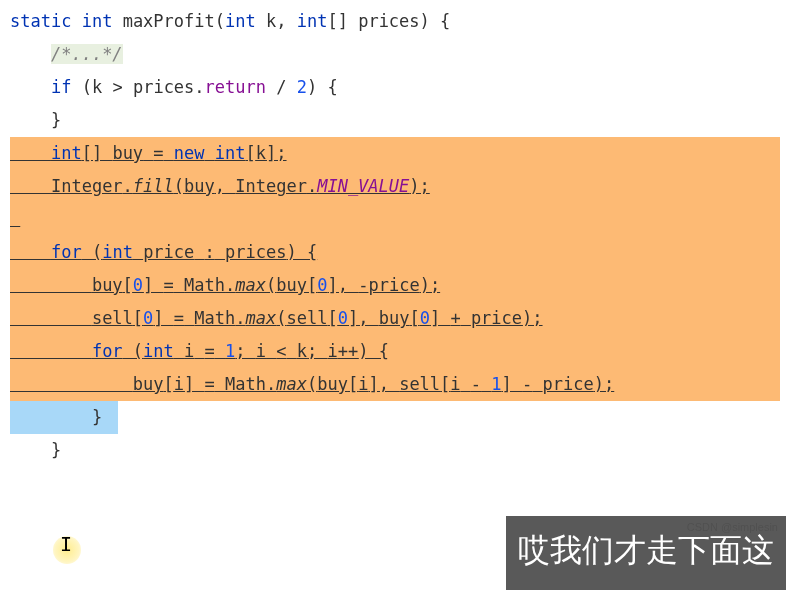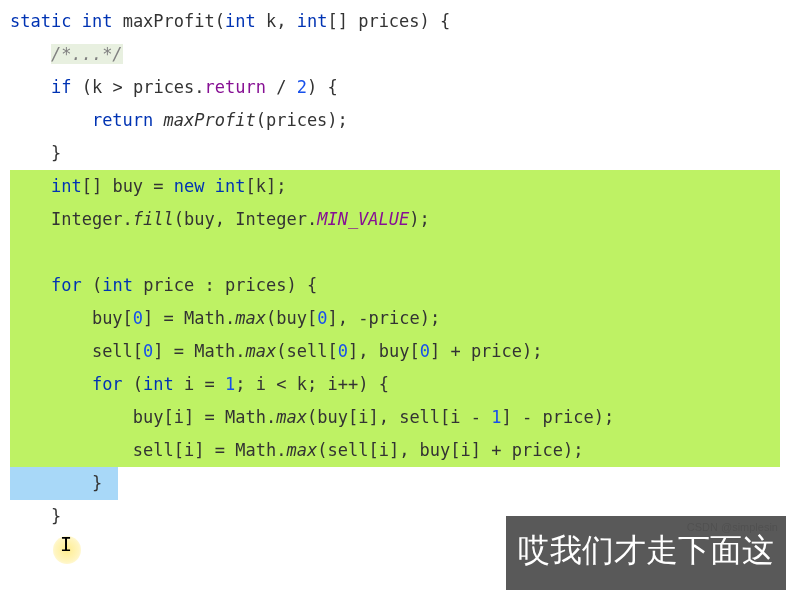"return maxProfit(prices);" div.line { html: <div> <span>return</span> <span>maxProfit</span>(<span>prices</span>);</div> -> none }
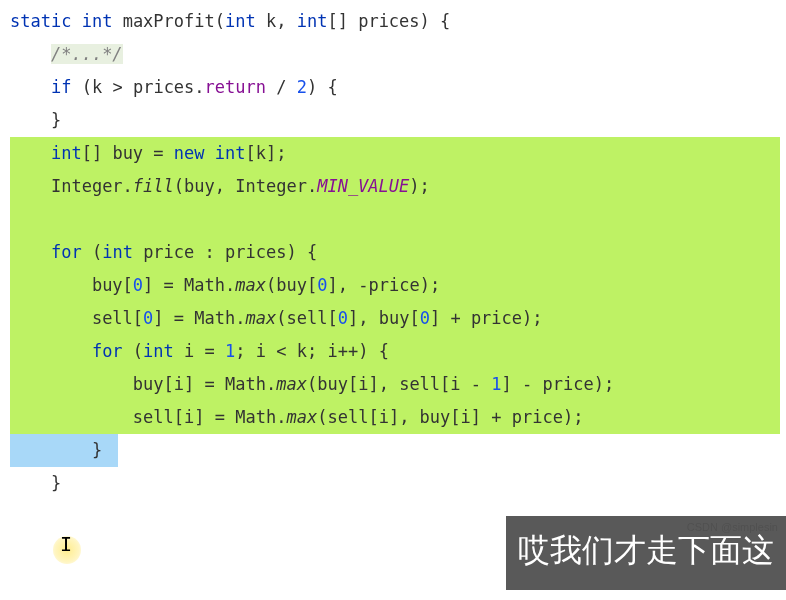"int[] buy = new int[k];" .line.selected { background: #bef264 -> #fdba74; text-decoration: none -> underline }
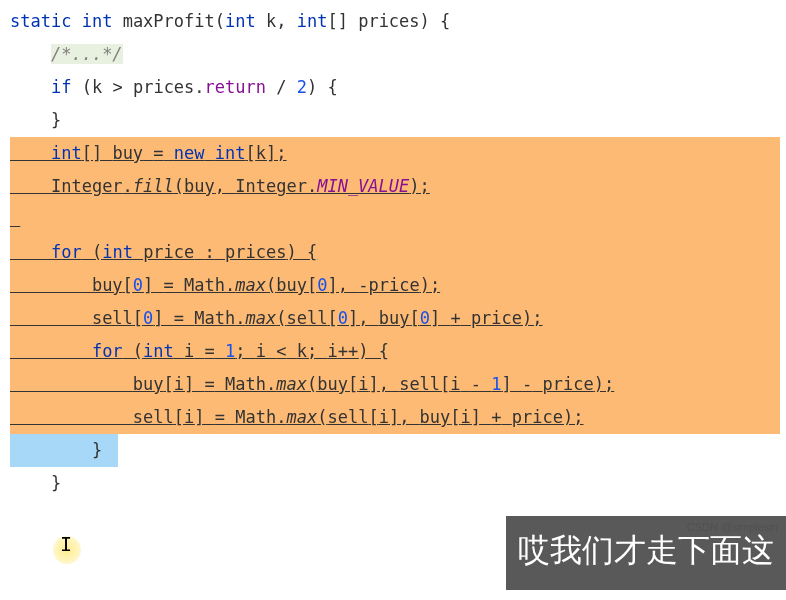"sell[i] = Math.max(sell[i], buy[i] +" div.line { html: <div> <span>sell</span>[<span>i</span>] <span>=</span> <span>Math</span>.<span>max</span>(<span>sell</span>[<span>i</span>], <span>buy</span>[<span>i</span>] <span>+</span> <span>price</span>);</div> -> none }
